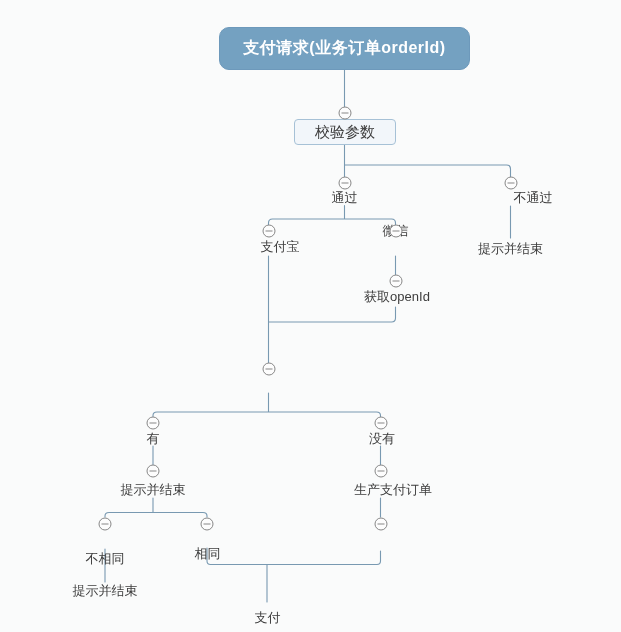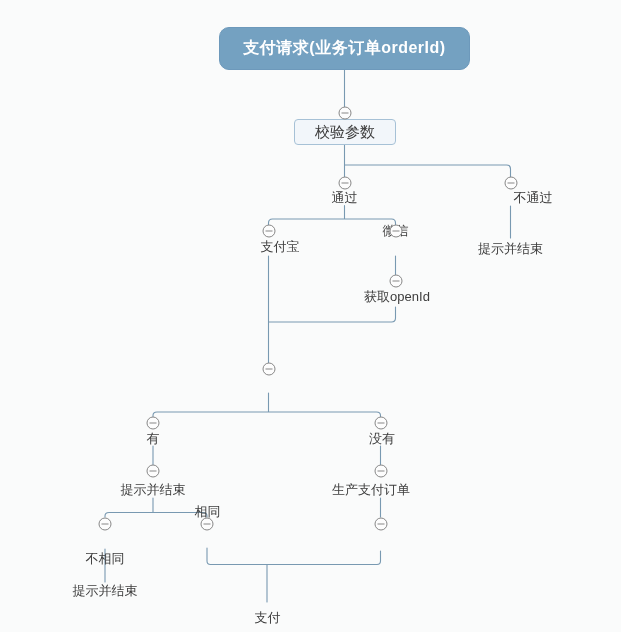"生产支付订单" div.text-node { left: 371px -> 393px }
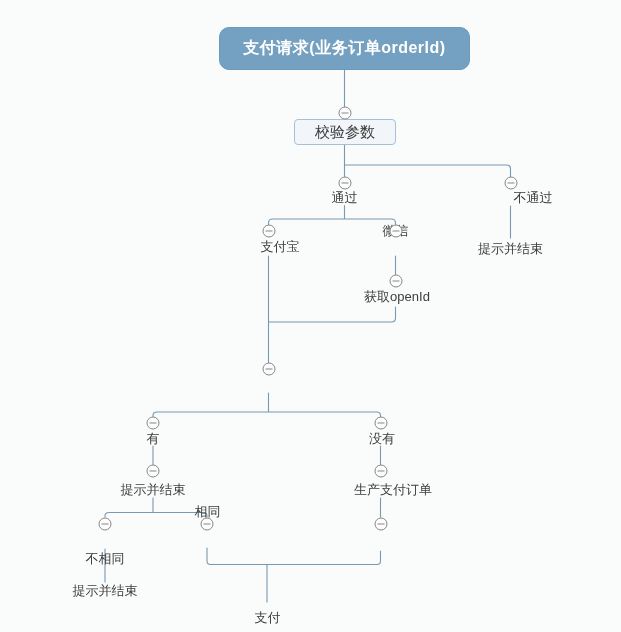"相同" div.text-node { top: 505px -> 547px }
